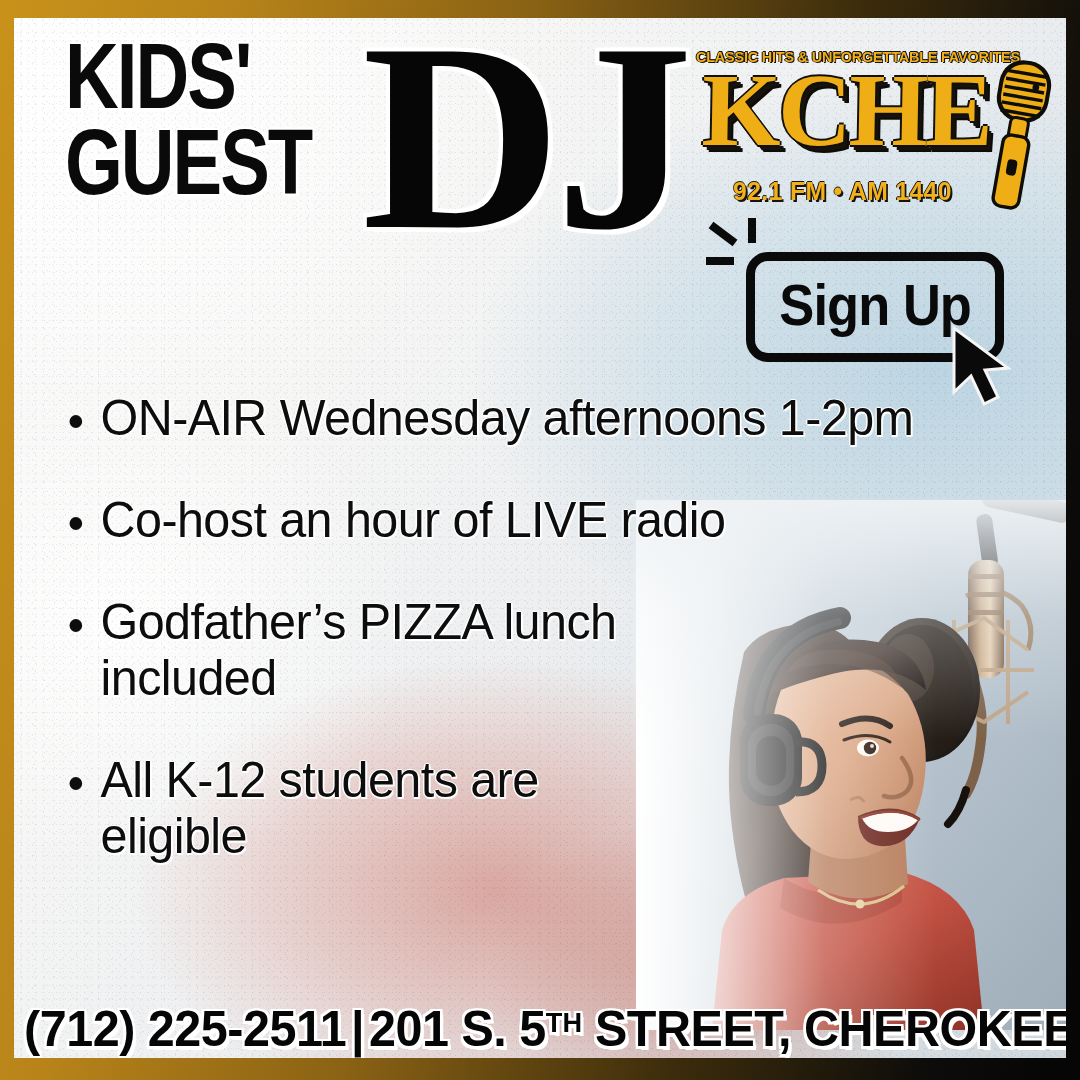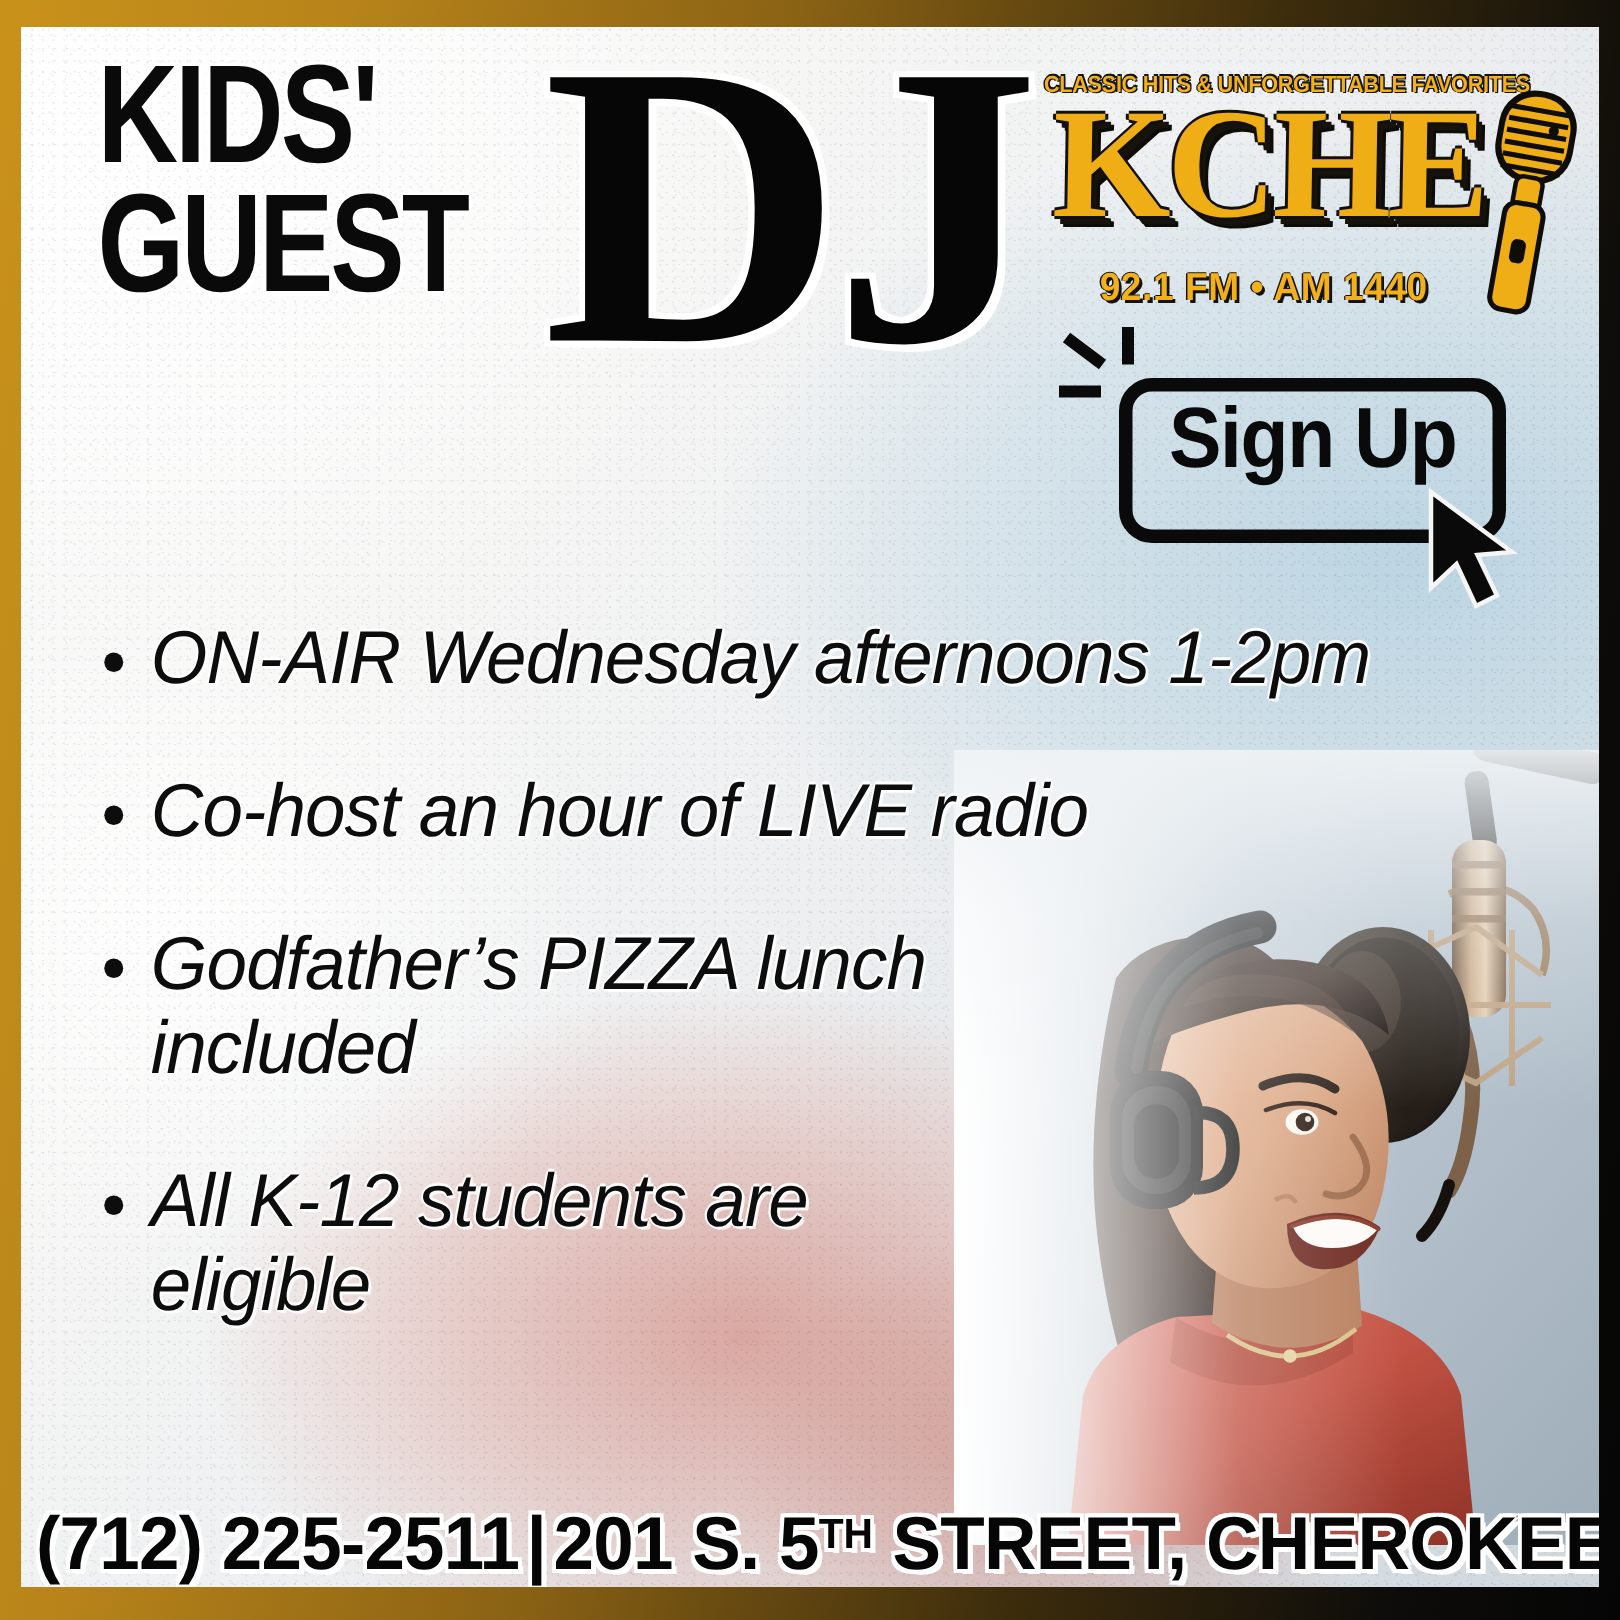"Sign Up" #signup-box { align-items: flex-start -> center }
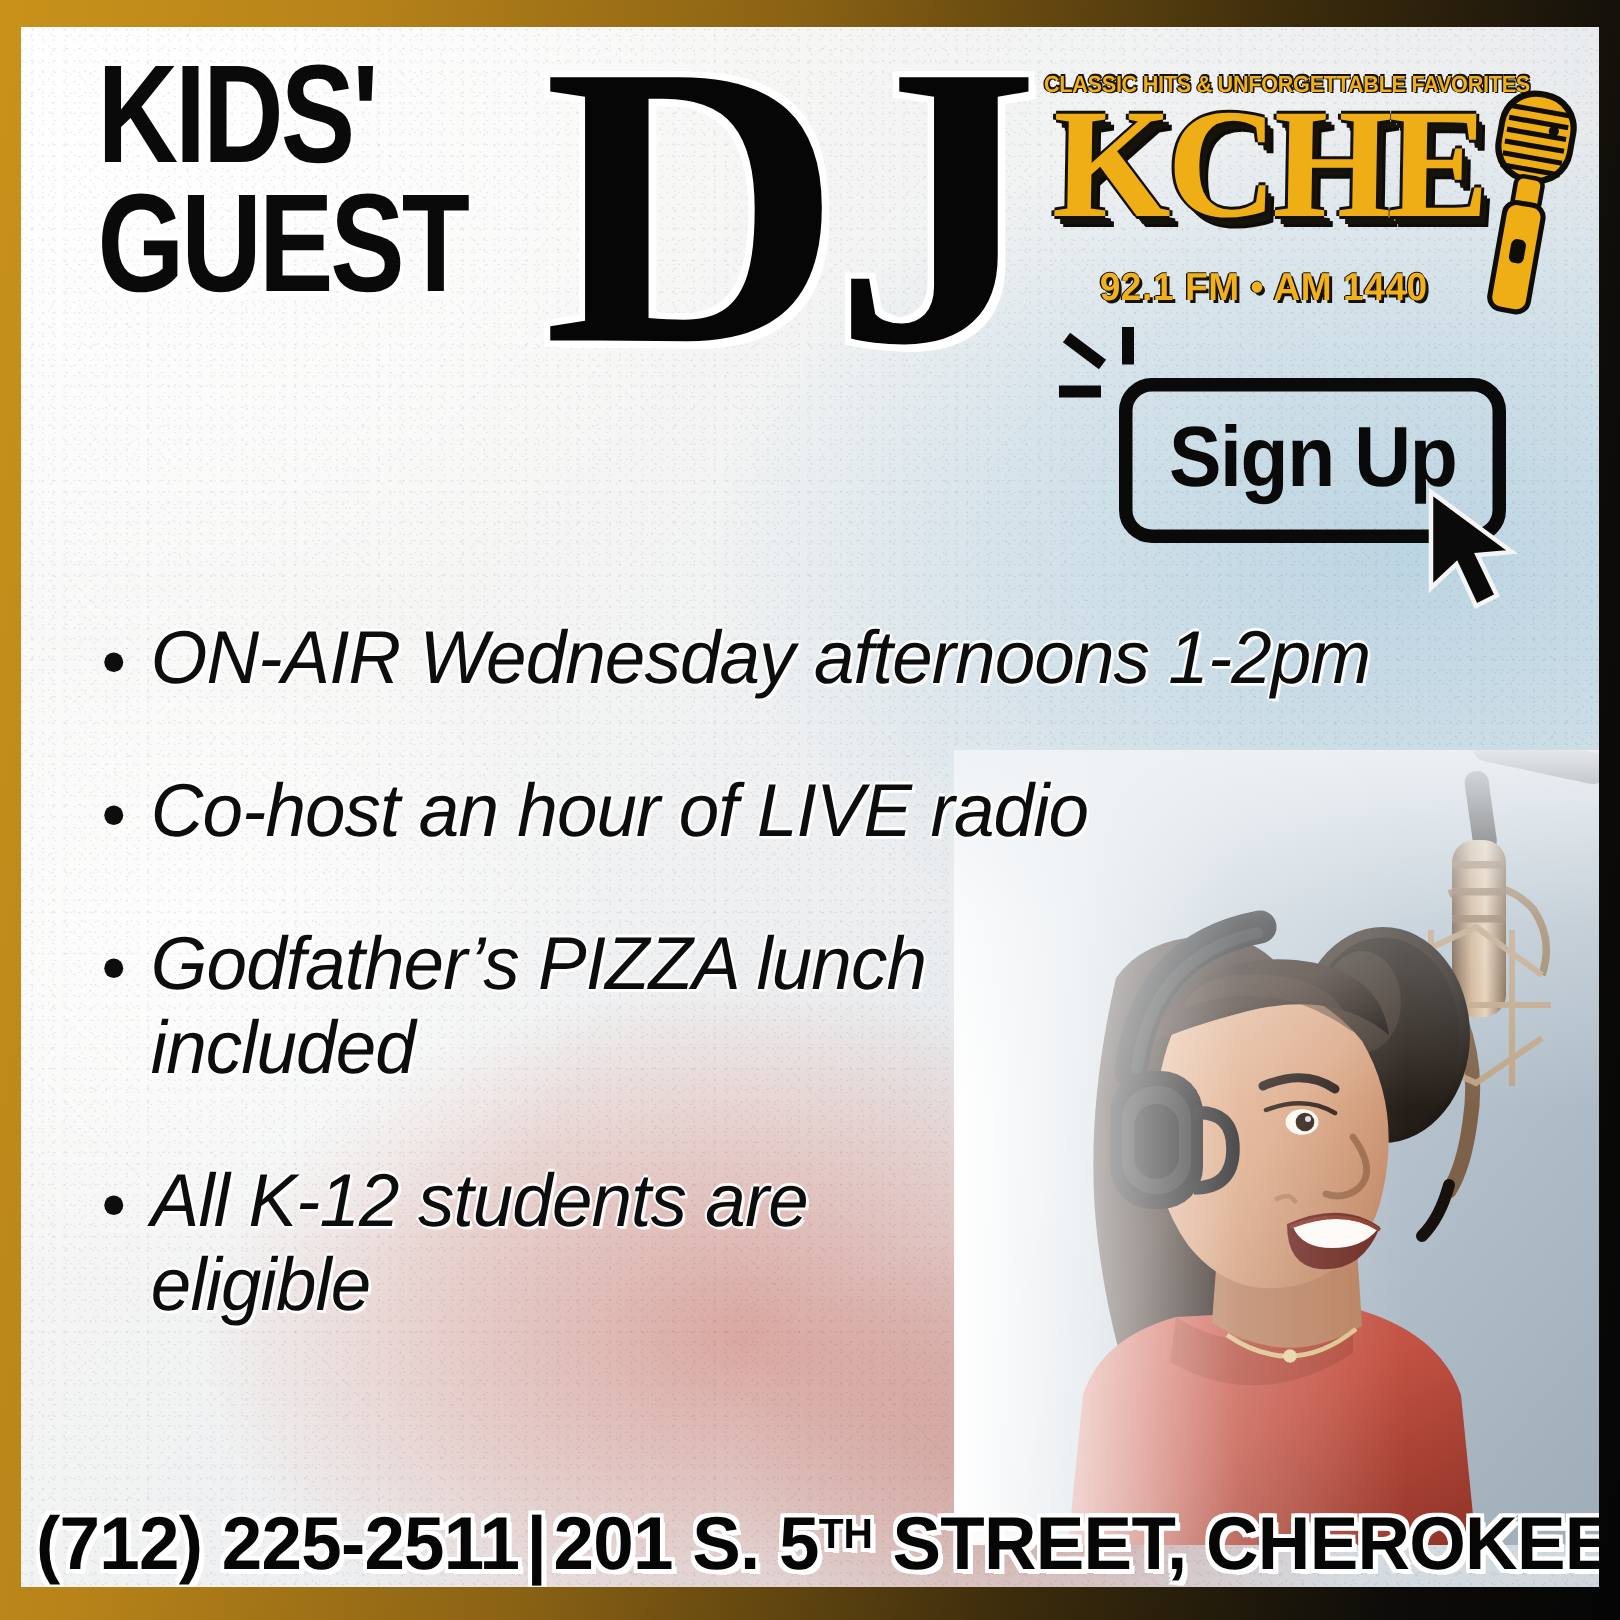"ON-AIR Wednesday afternoons 1-2pm" #bullets { font-style: italic -> none; top: 392px -> 372px }
